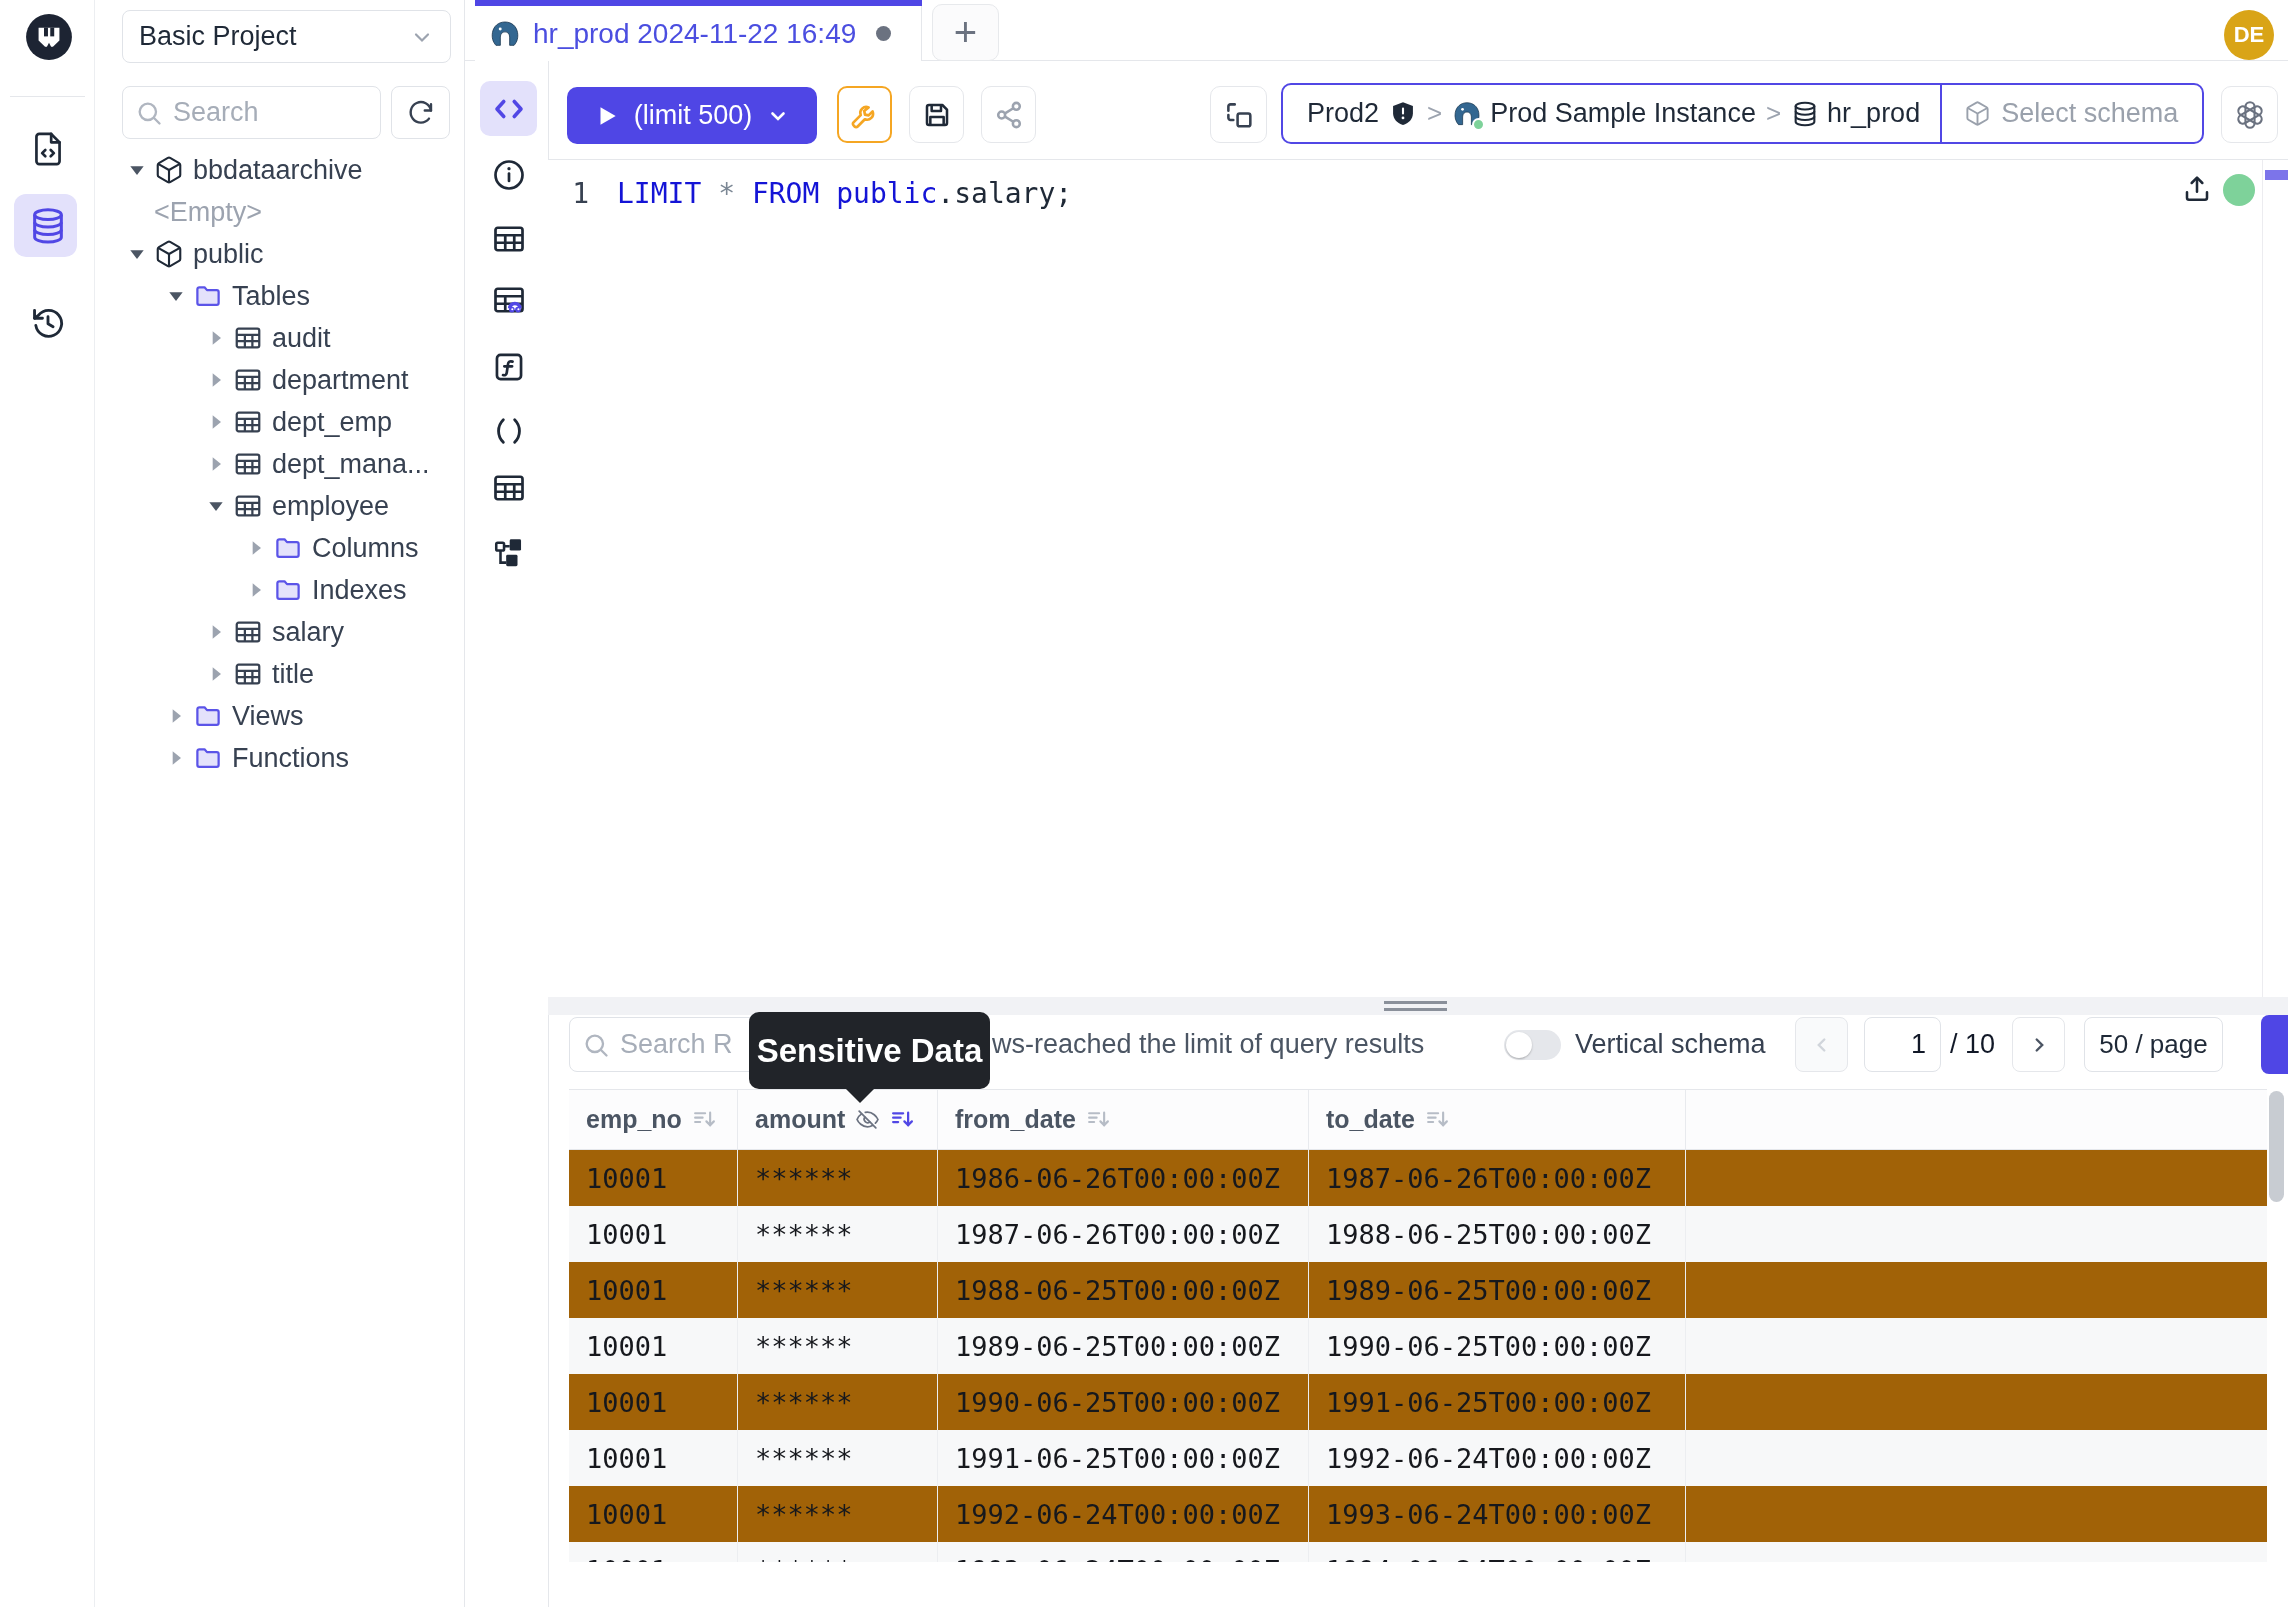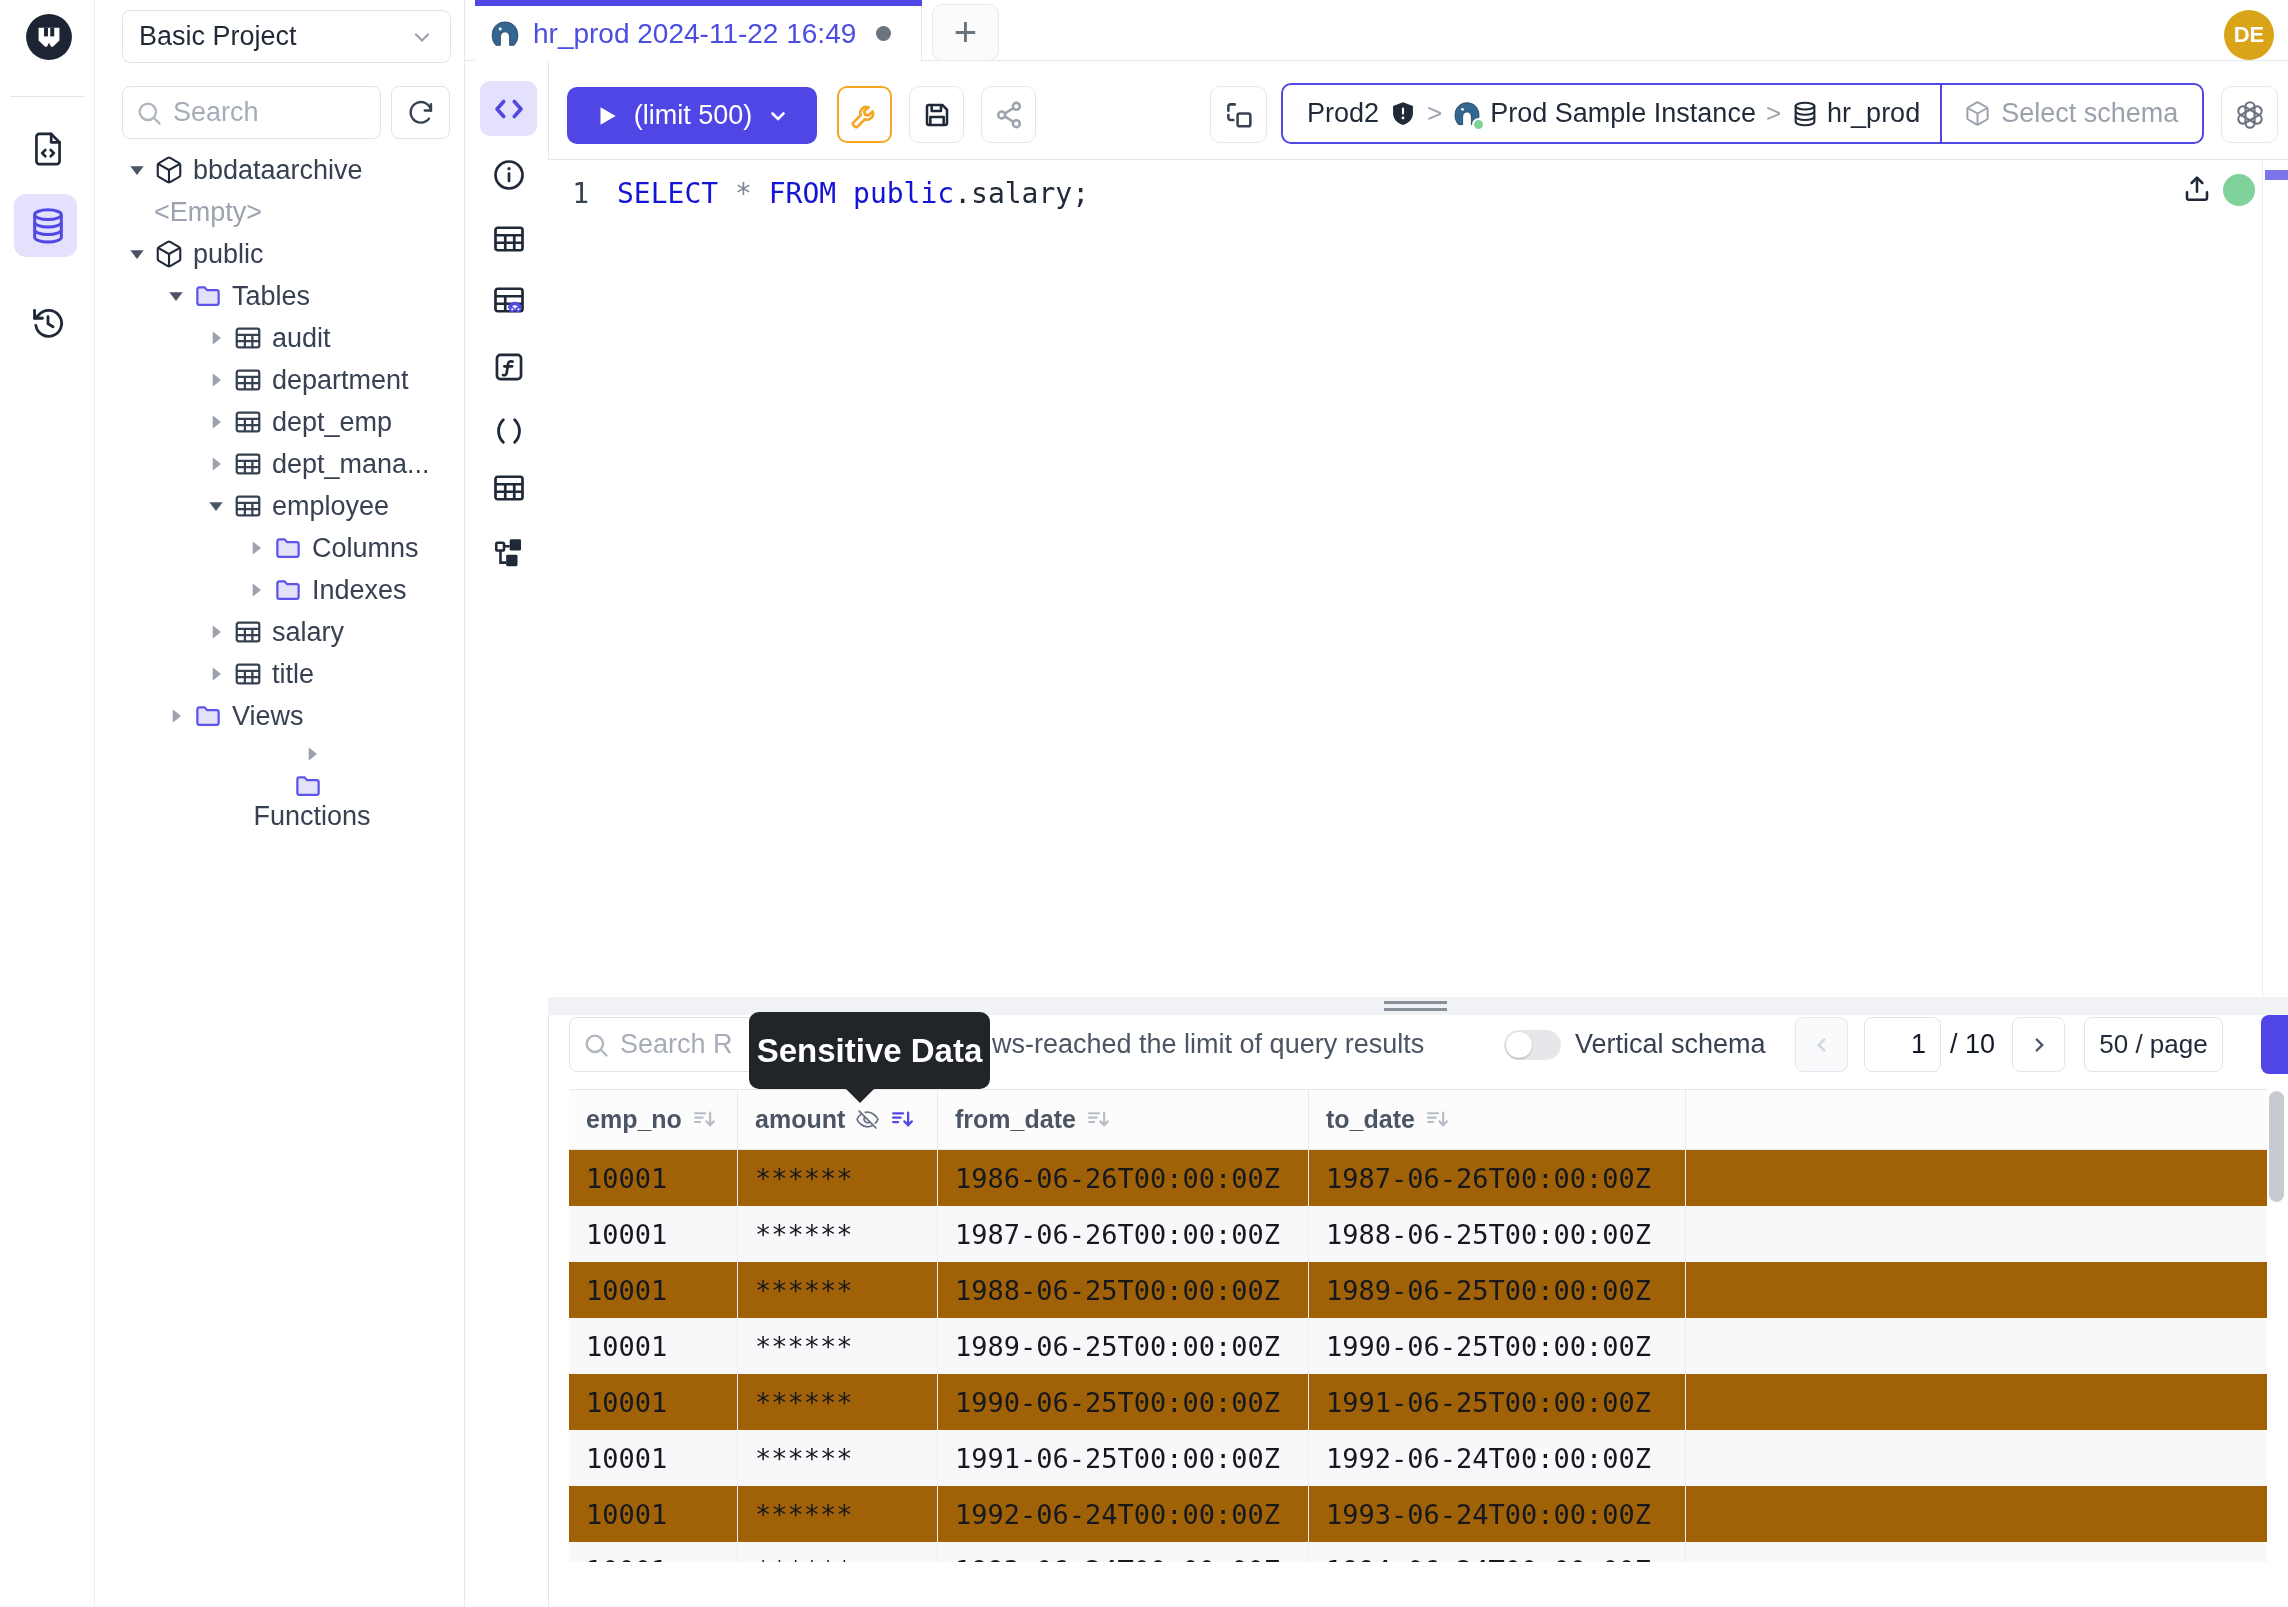"SELECT" span.tok-keyword { text: SELECT -> LIMIT }
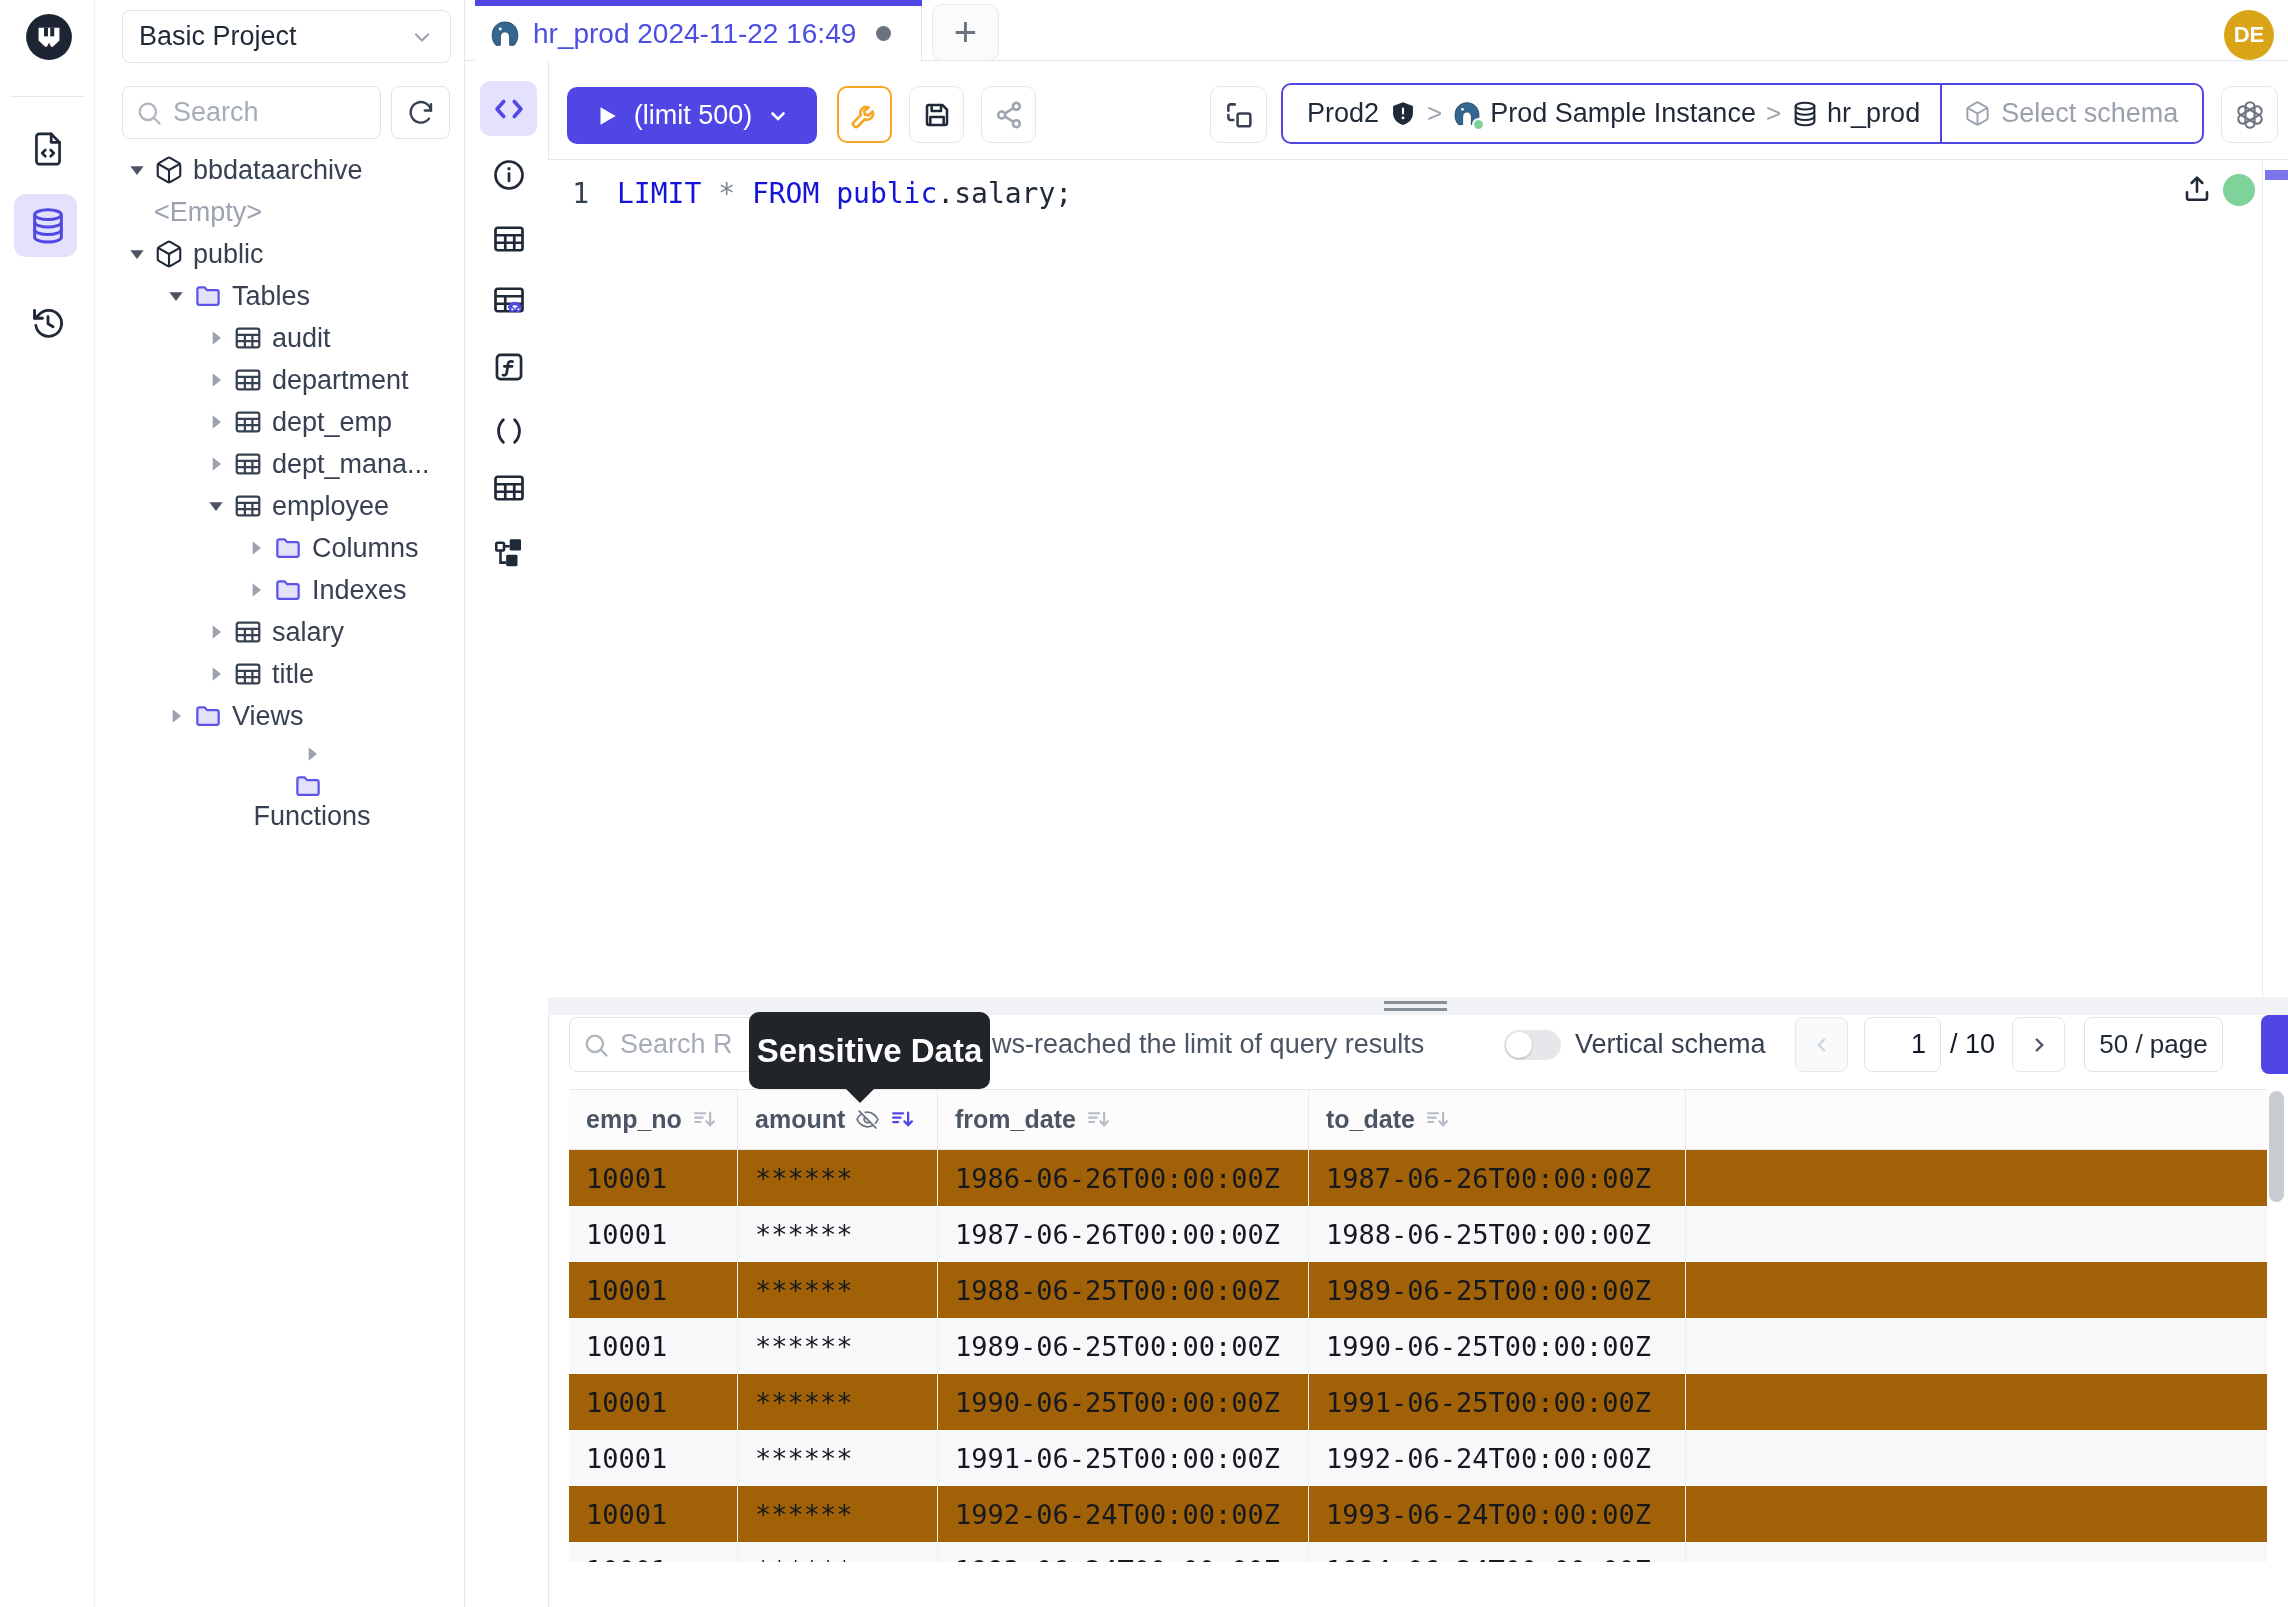"Functions" div.tree-row { flex-direction: column -> none }
